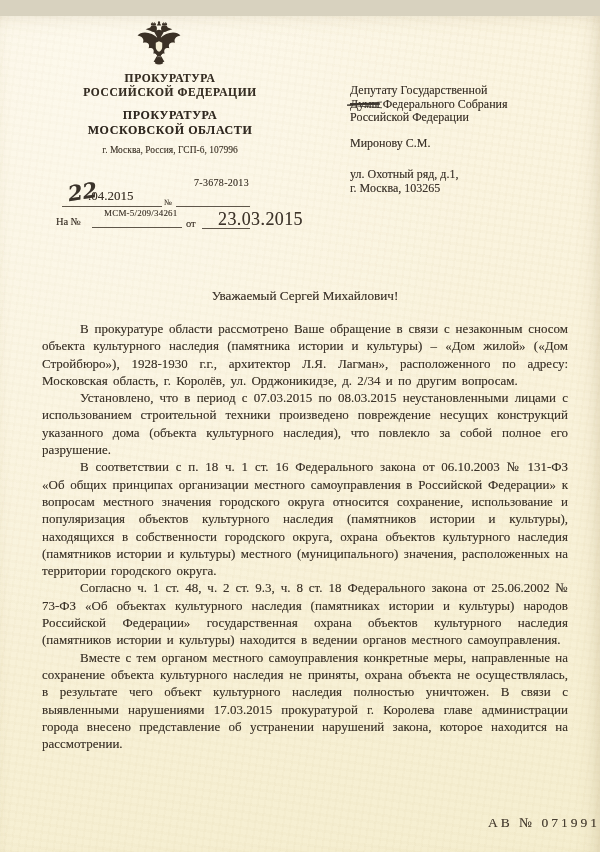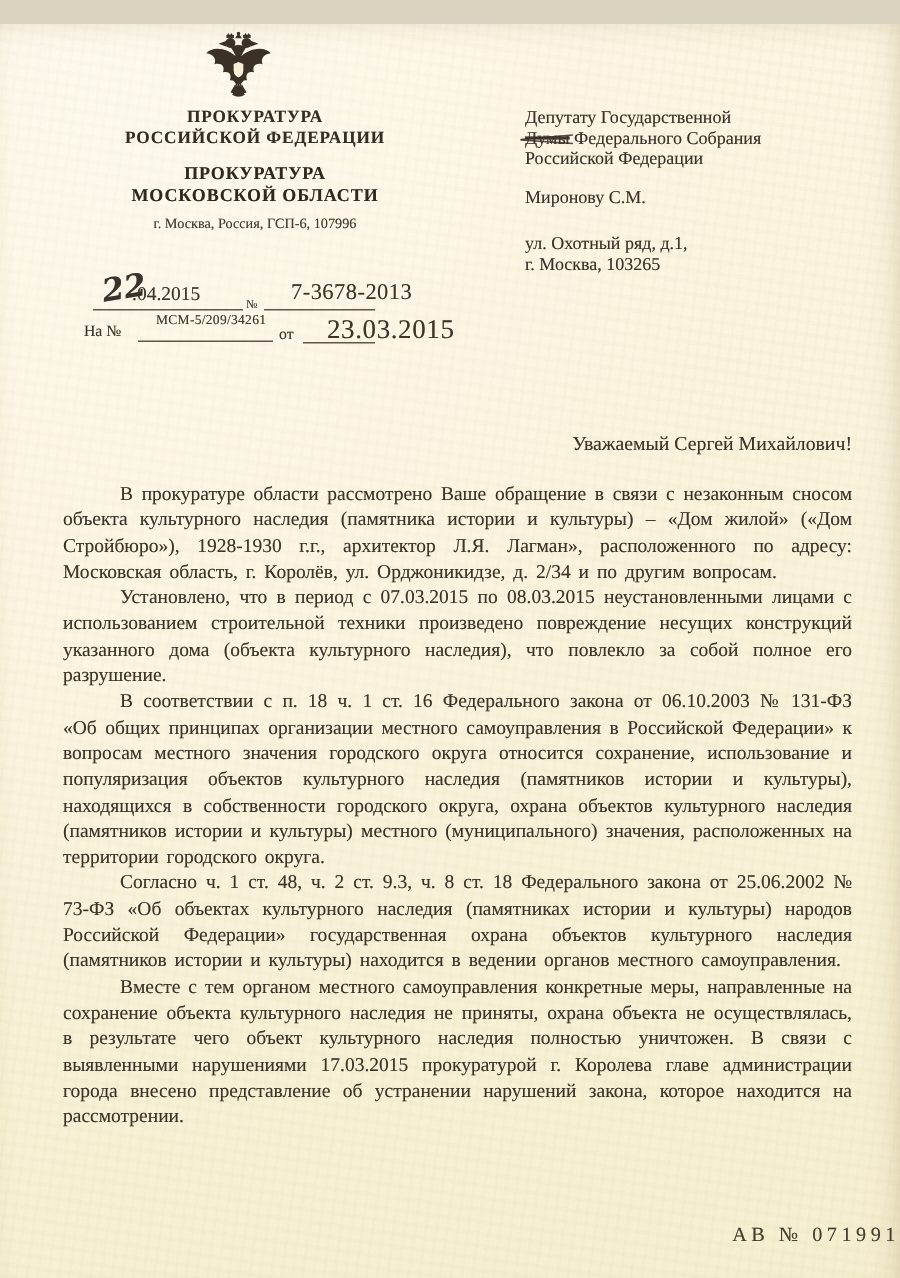"Депутату Государственной" .addressee { top: 56px -> 68px }
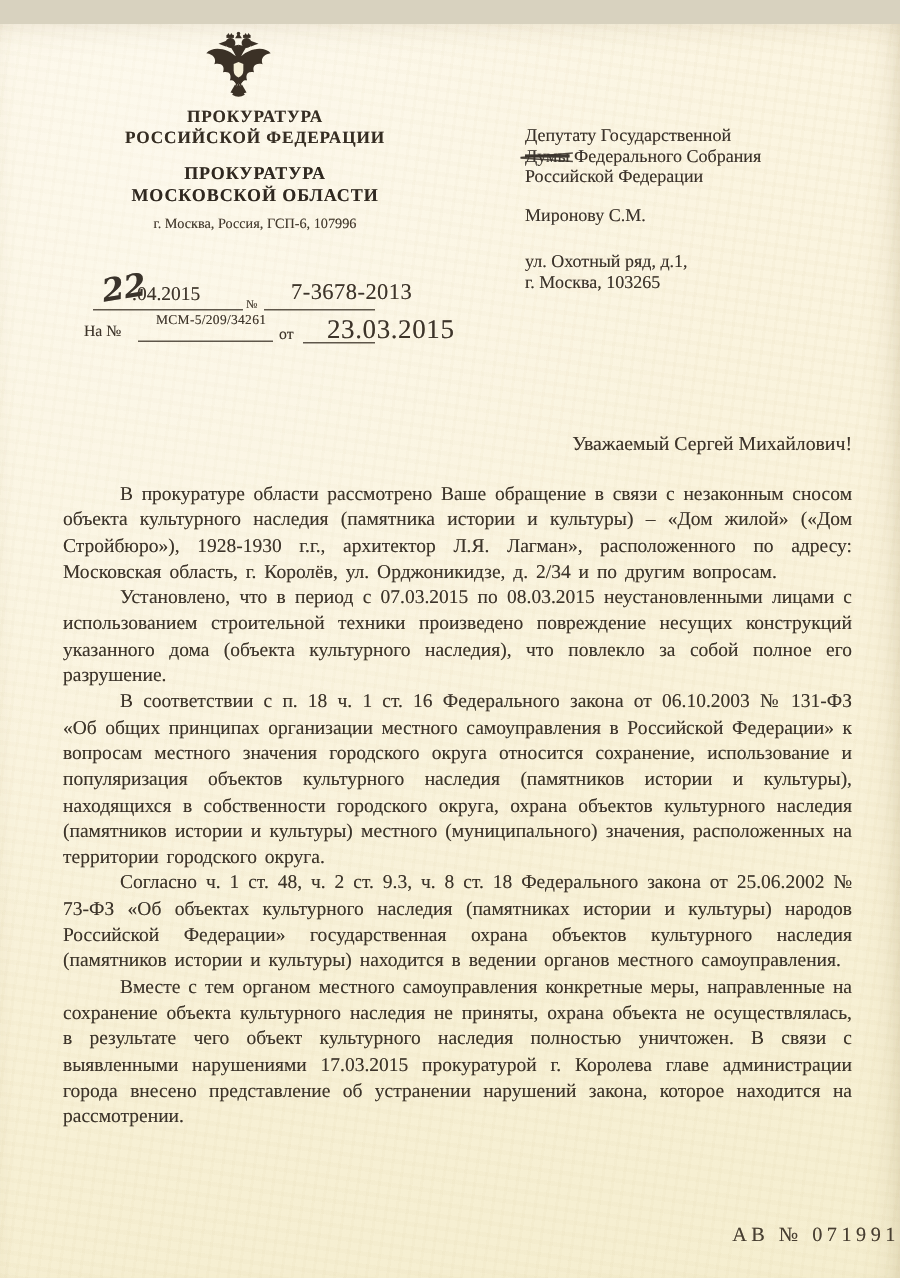"7-3678-2013" .out-number { font-size: 15px -> 10px; top: 171px -> 161px }
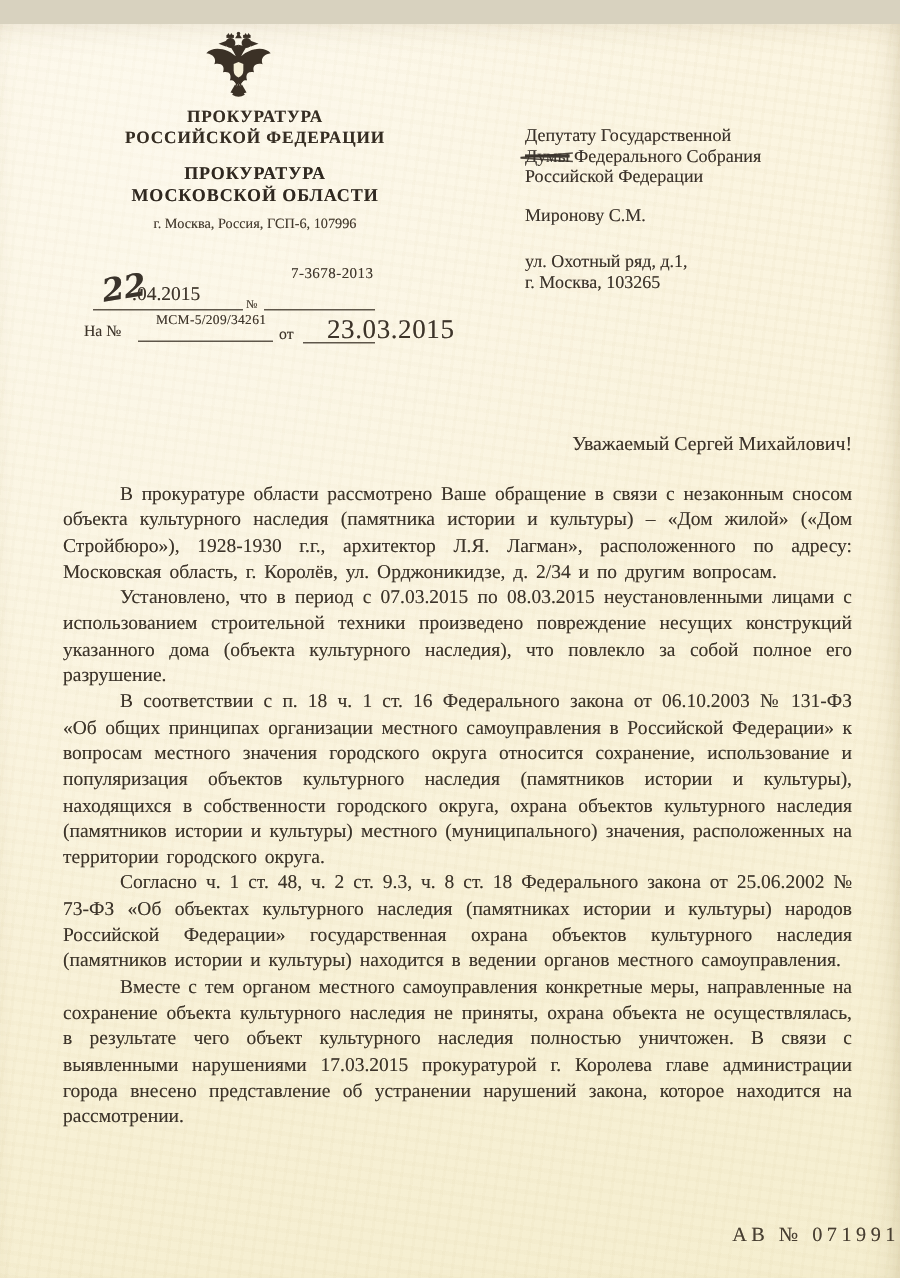"Уважаемый Сергей Михайлович!" .salutation { text-align: right -> center }
